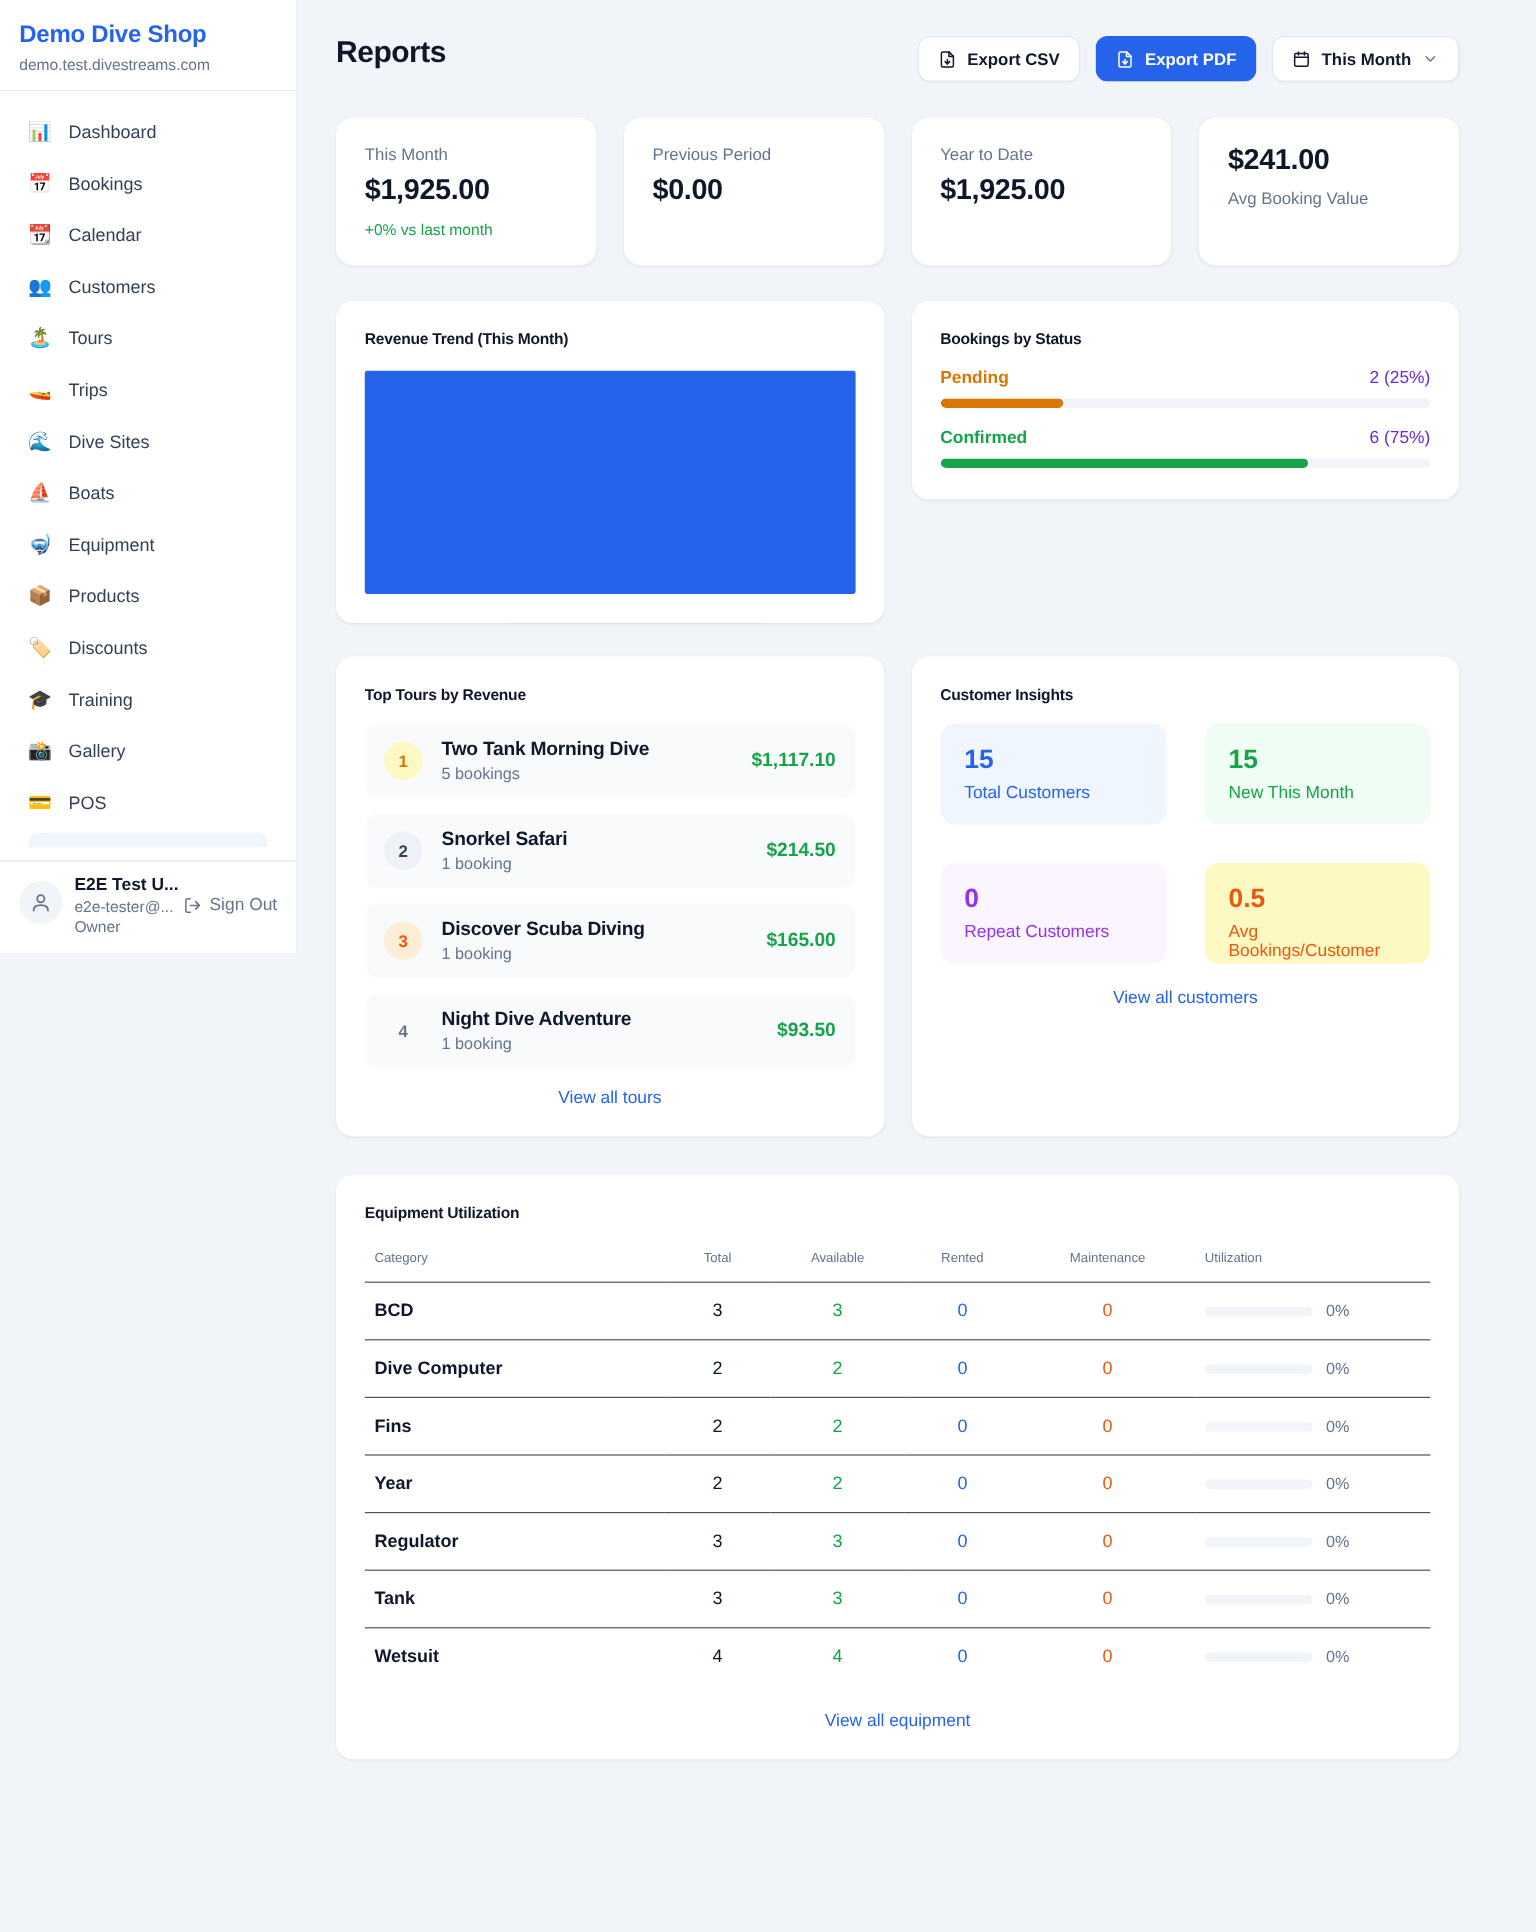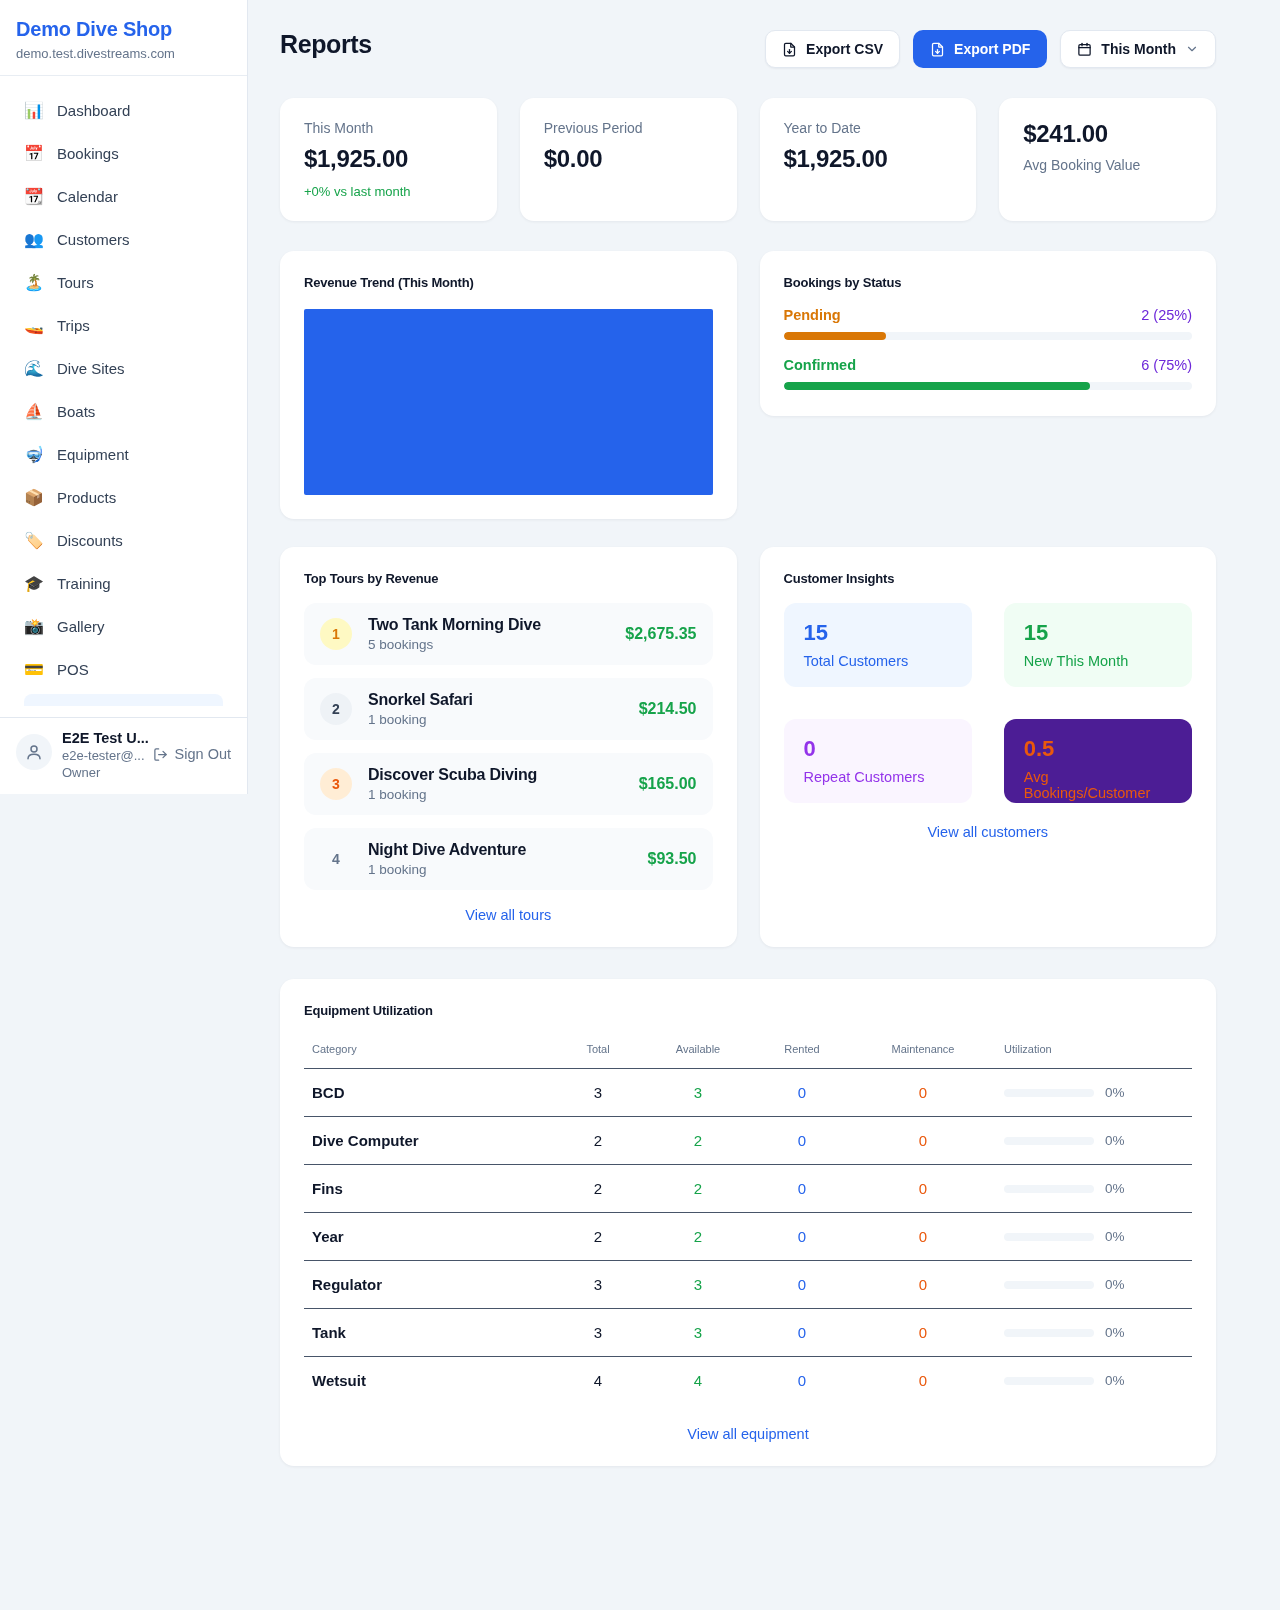"$2,675.35" div.tour-amount { text: $2,675.35 -> $1,117.10 }
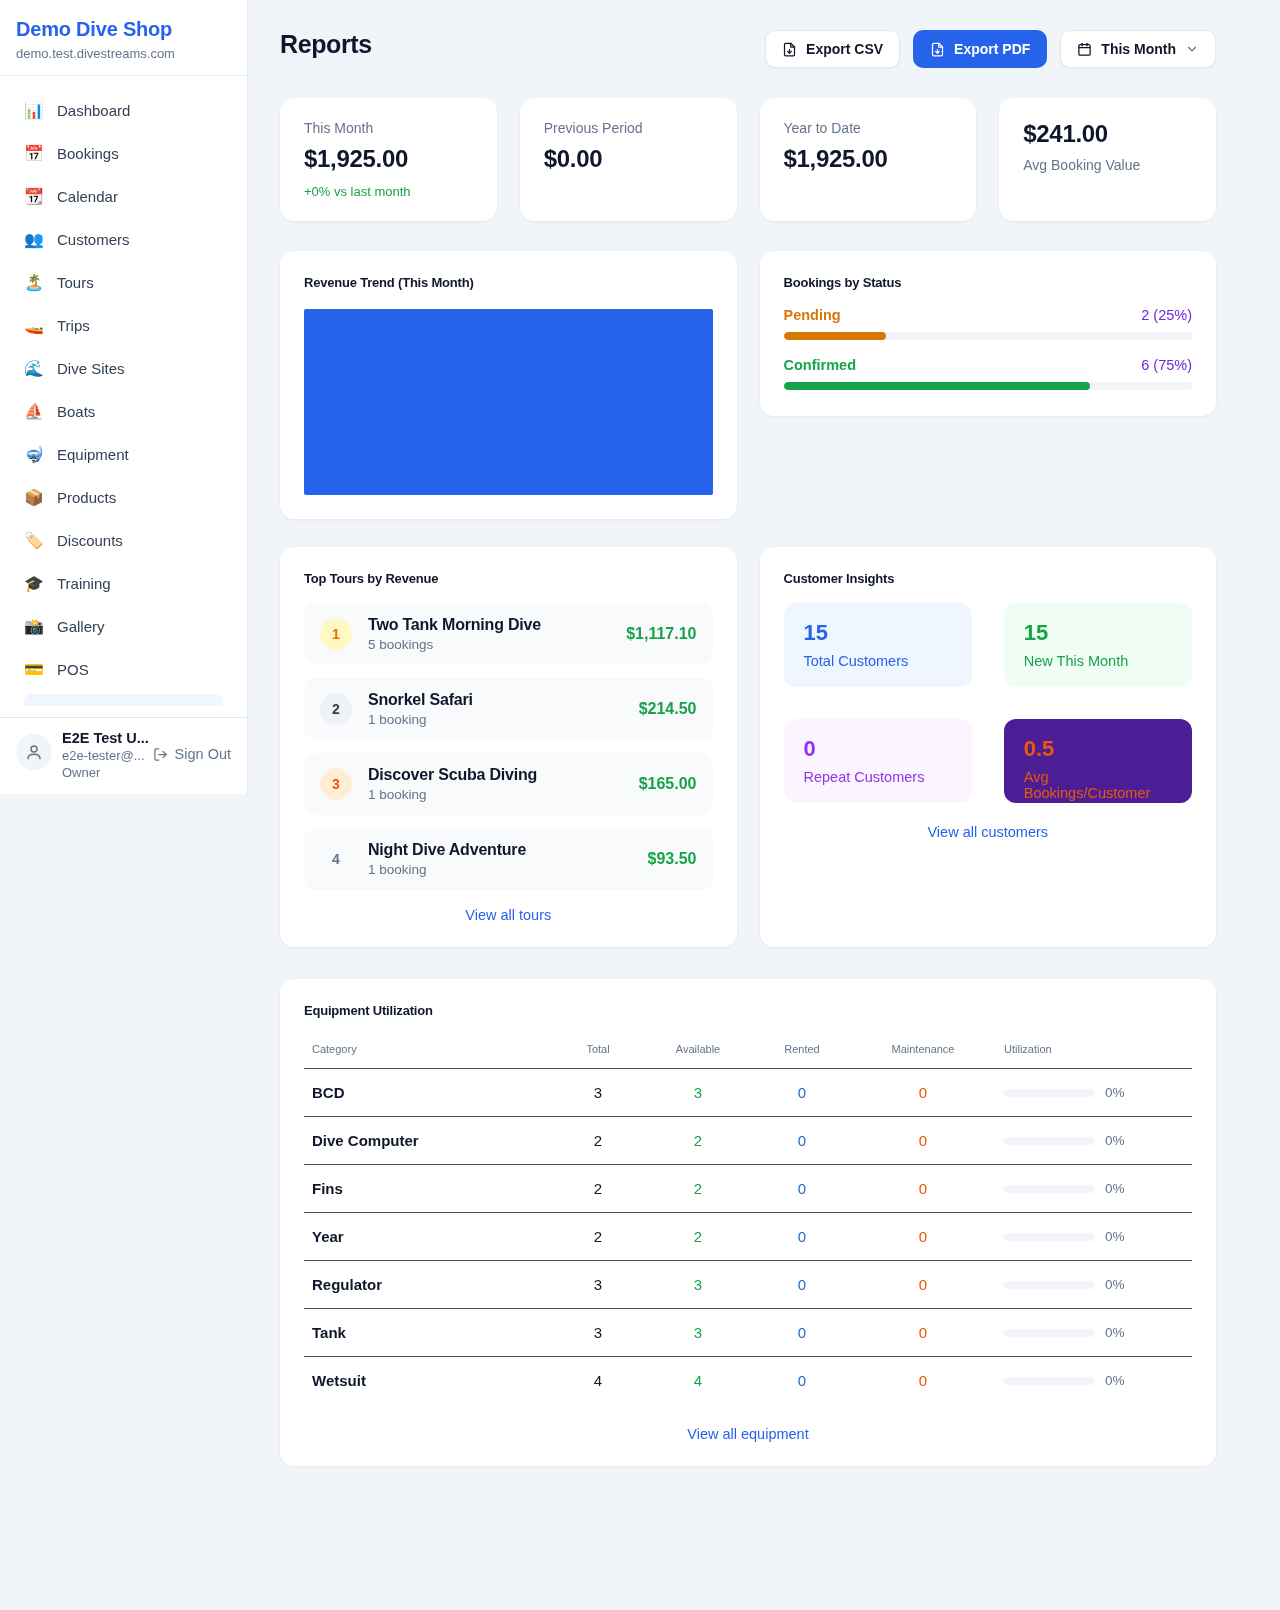"0.5" .tile-orange { background: #4c1d95 -> #fef9c3 }
